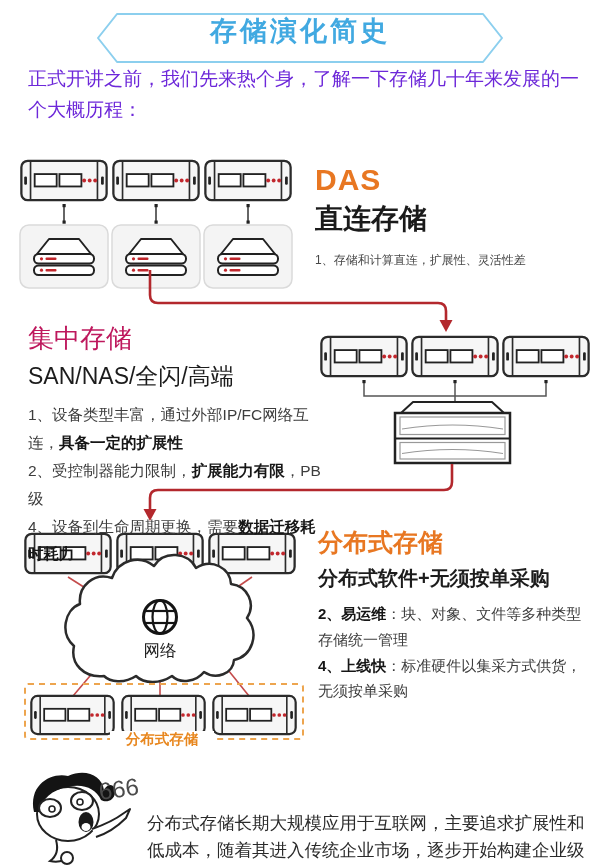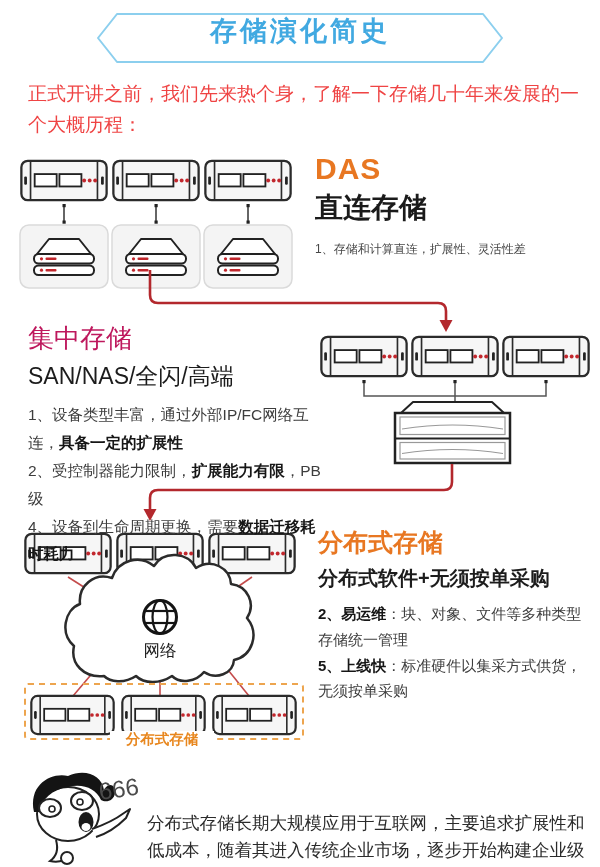"正式开讲之前，我们先来热个身，了解一下存储几十年来发展的一个大概历程：" #intro { color: #ef4444 -> #6d28d9; top: 79px -> 64px }
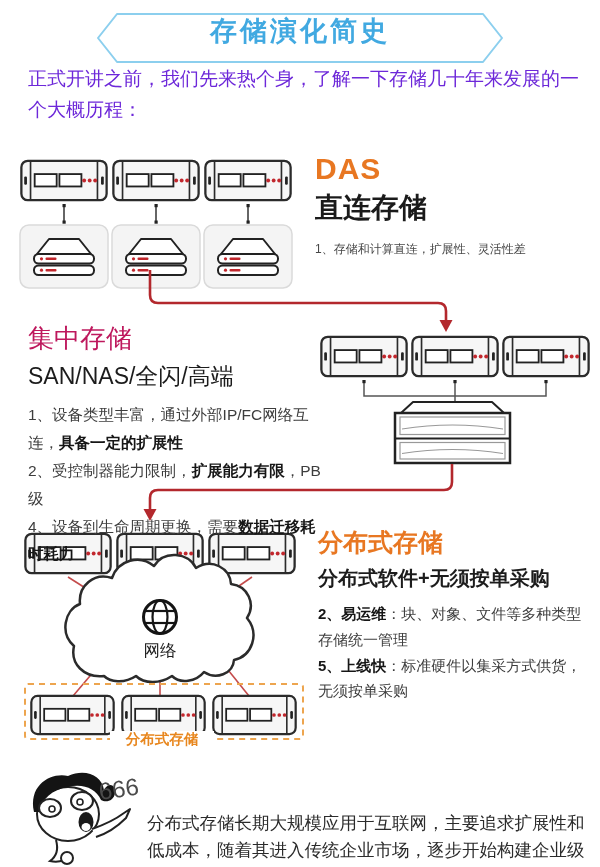"DAS" #das-block { top: 152px -> 163px }
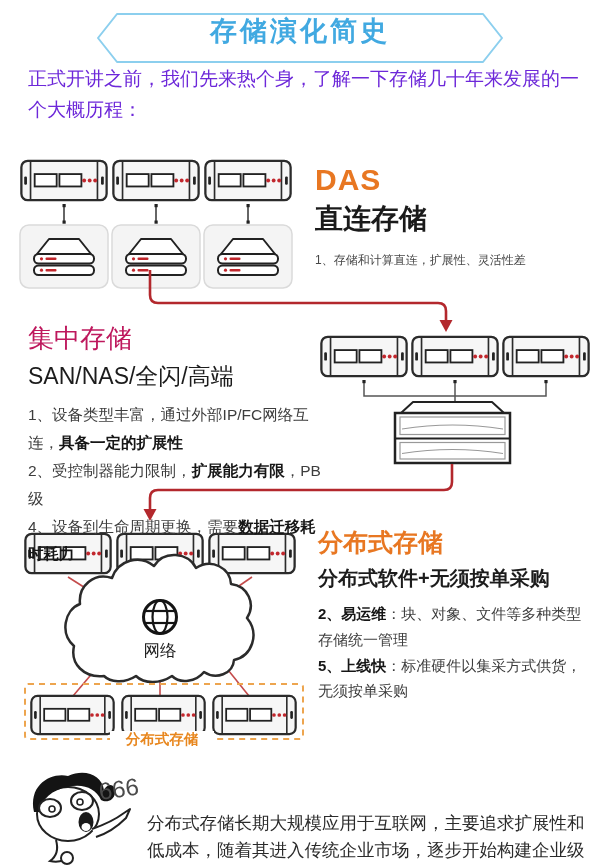"5、上线快" b { text: 5 -> 4 }
